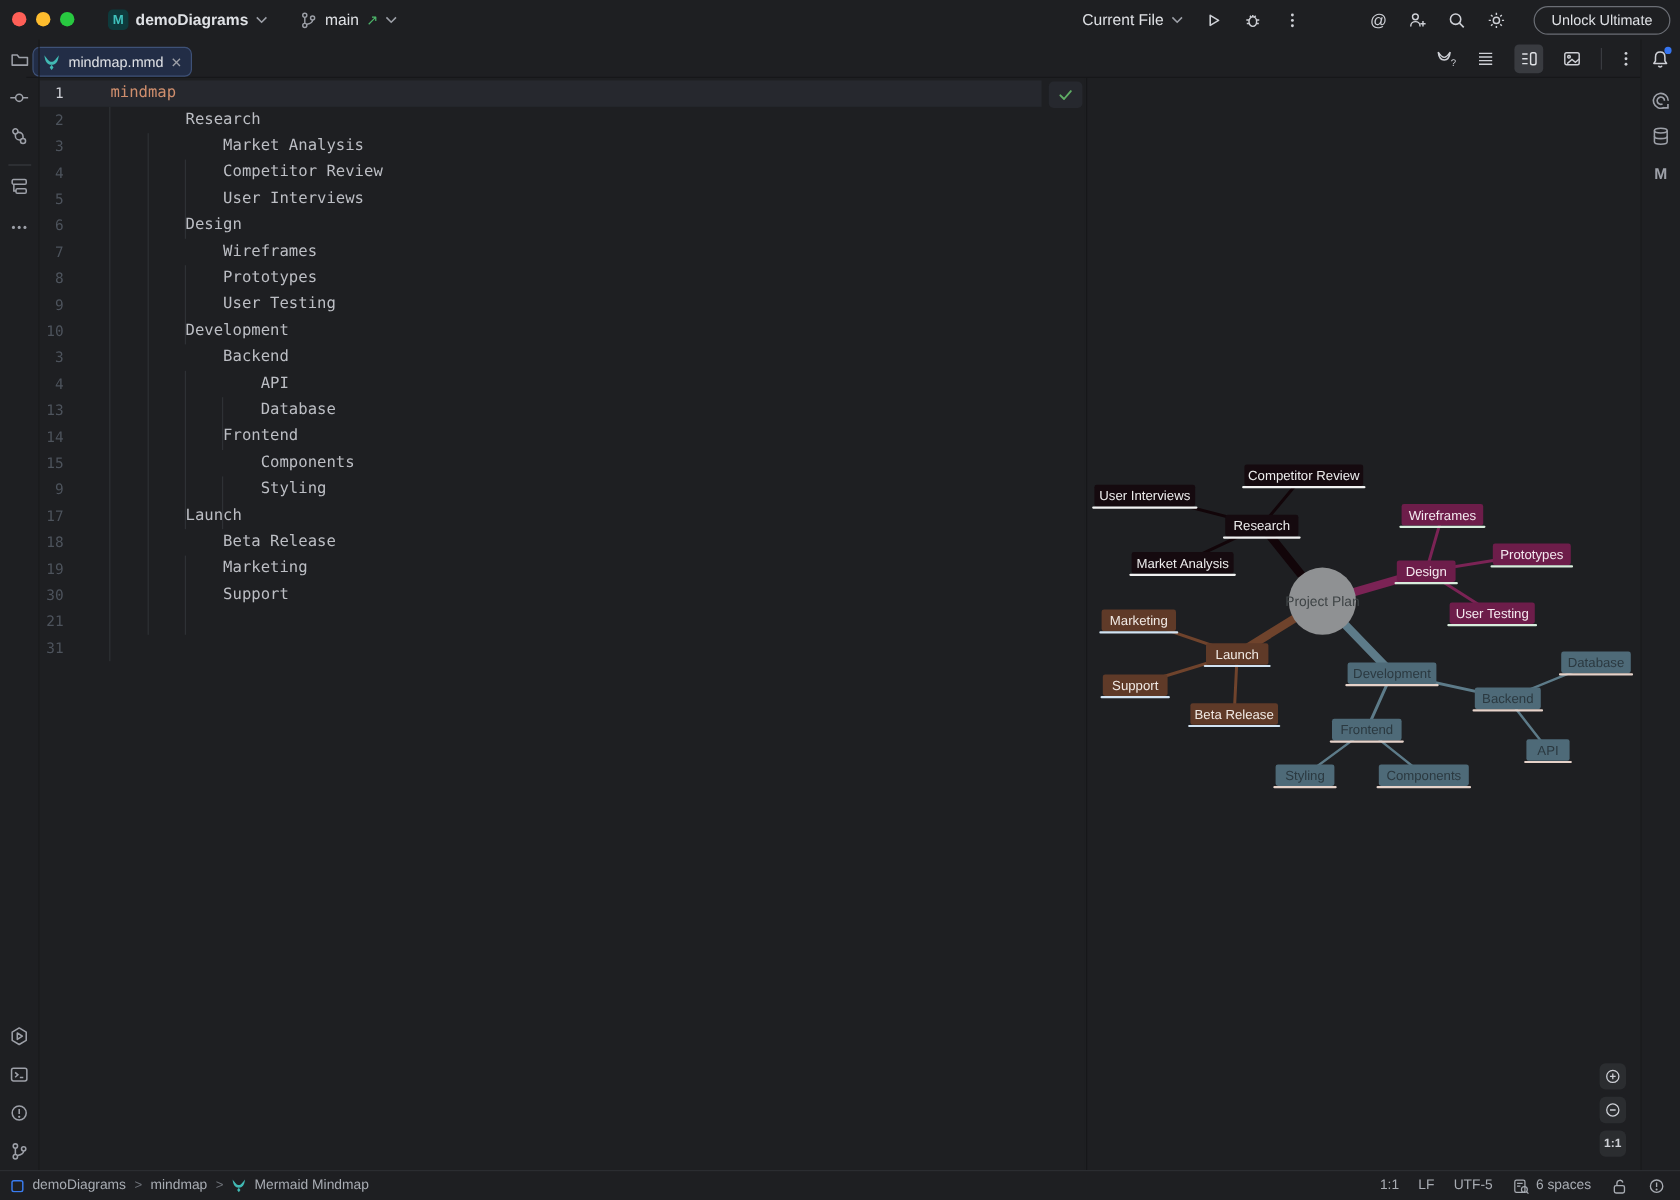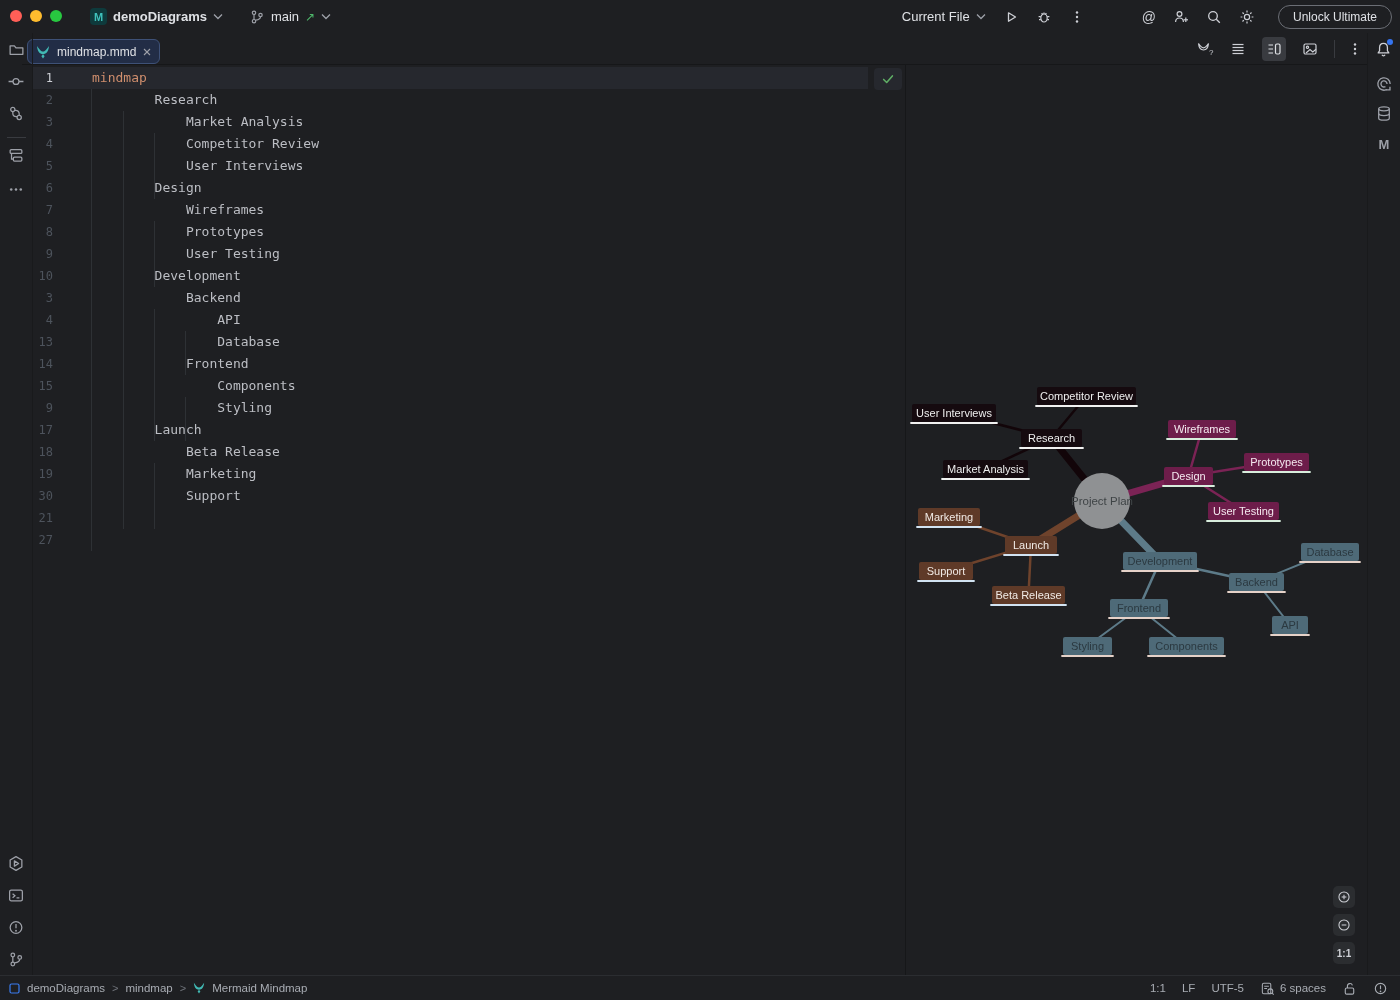"27" div.ln-num { text: 27 -> 31 }
